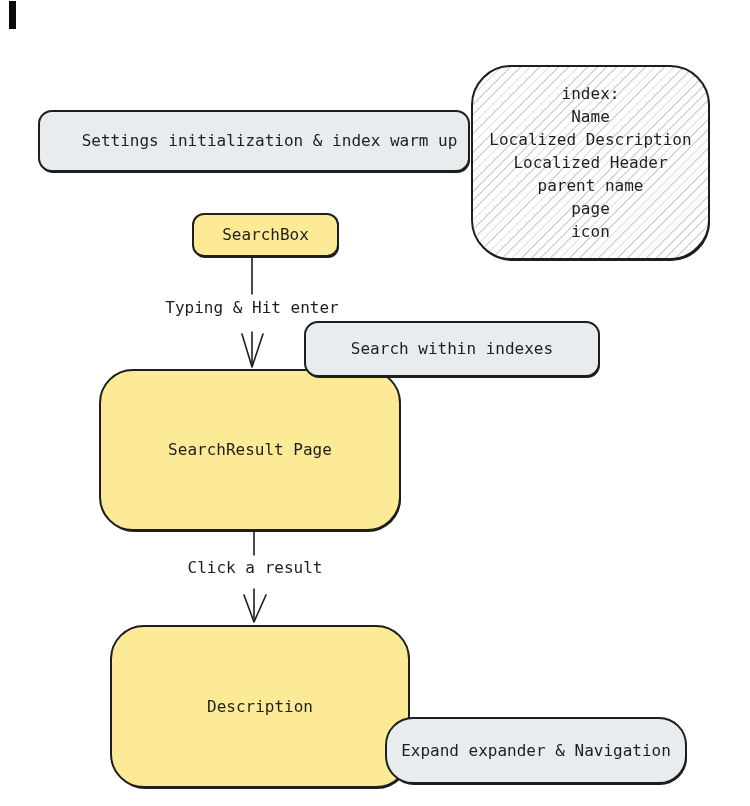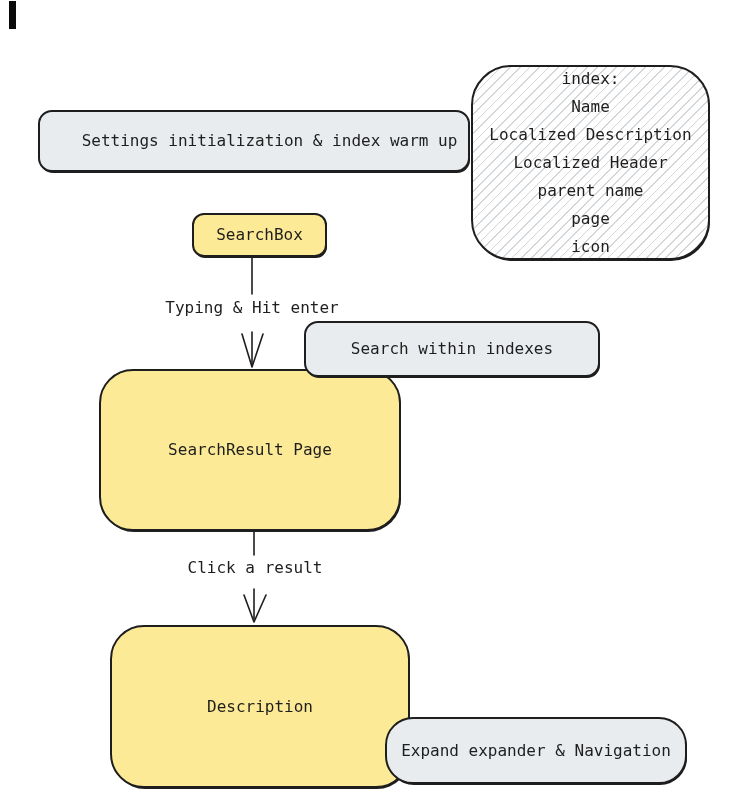"index:" .node-hatched { justify-content: space-between -> none }
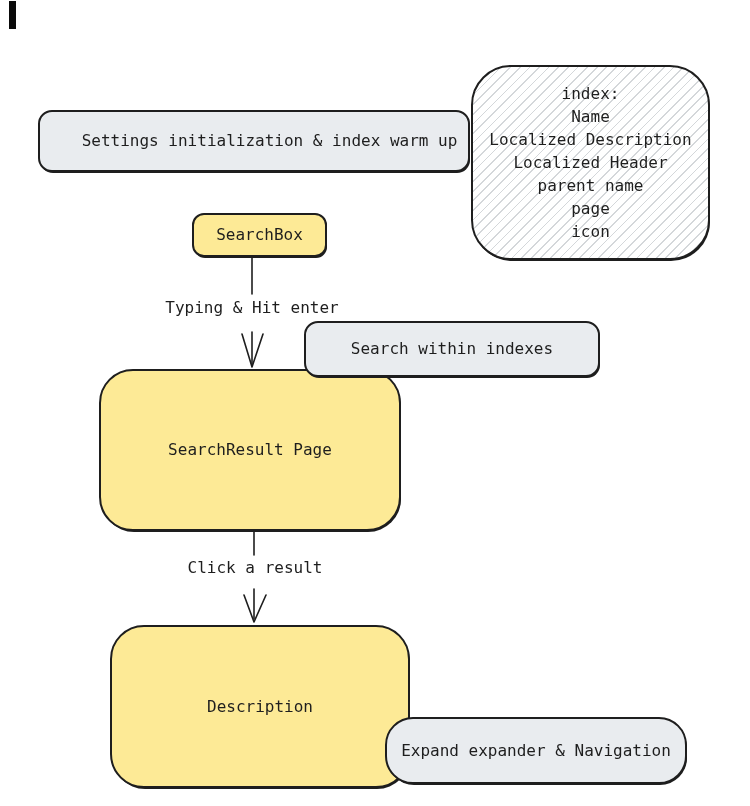"SearchBox" #node-search-box { width: 135px -> 147px }
